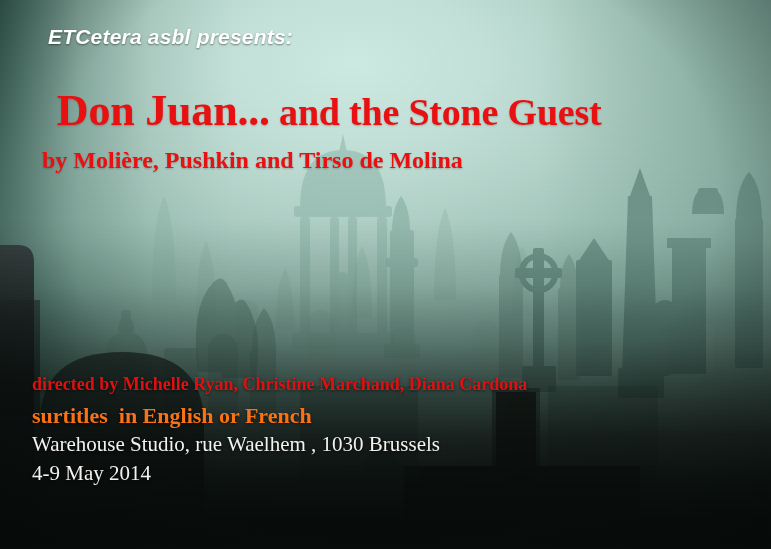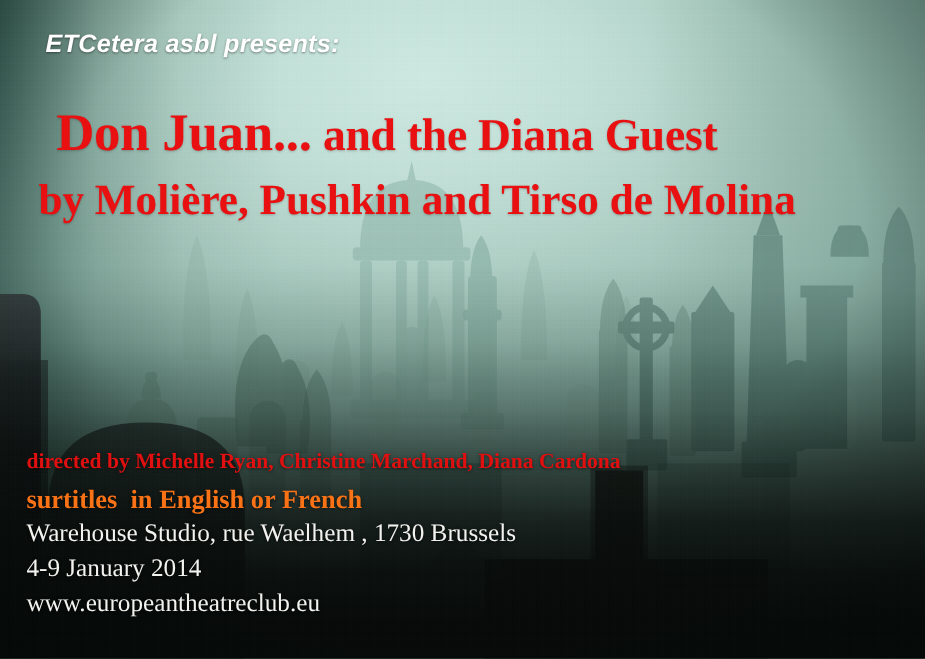"ETCetera asbl presents:" .text-layer { left: 0 -> 10px }
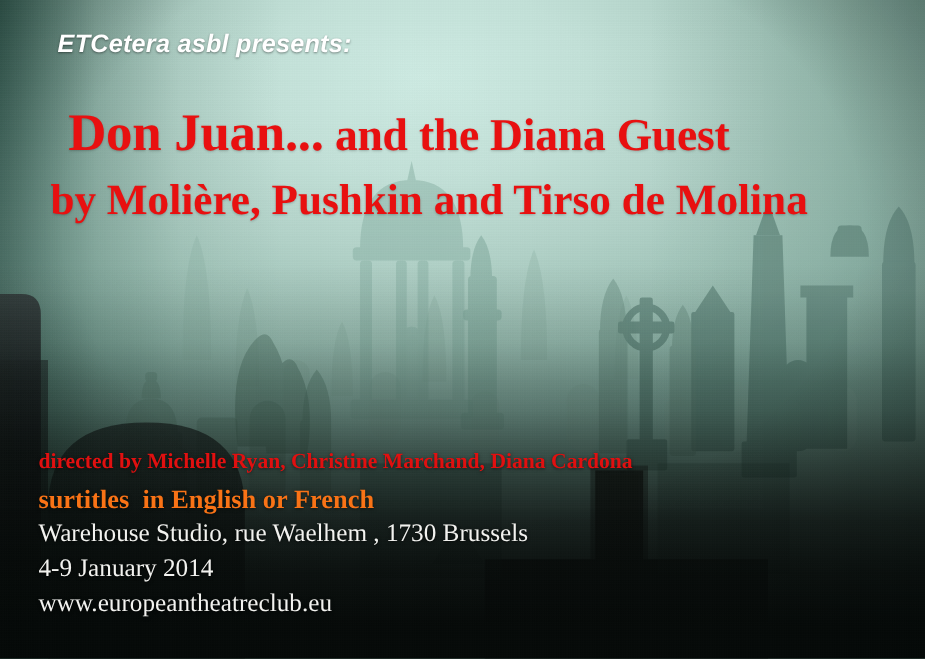"and the Diana Guest" span.t-rest { text: Diana -> Stone }
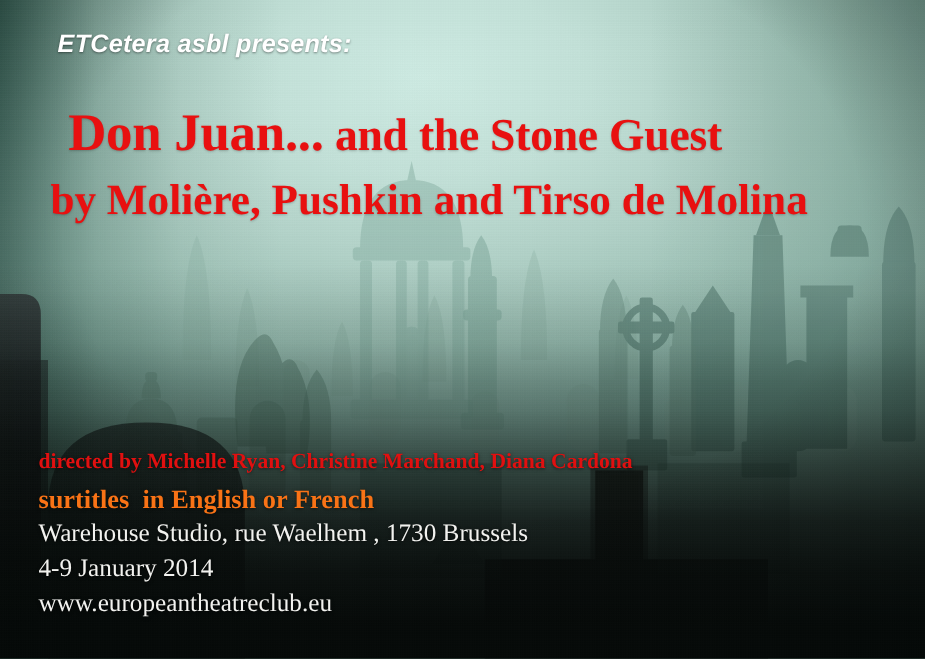"by Molière, Pushkin and Tirso" #authors { font-size: 36px -> 24px }
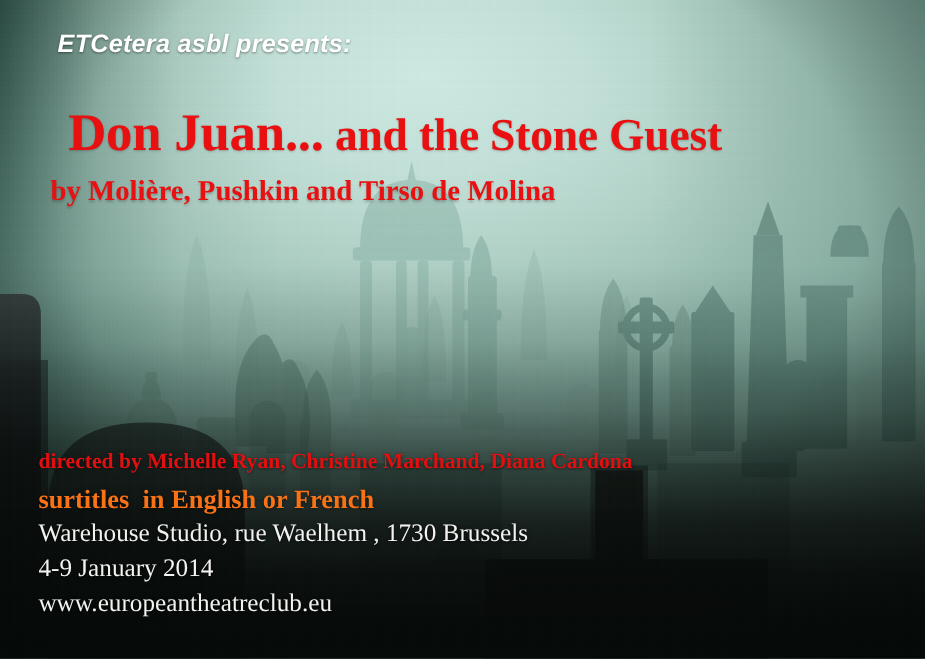"Warehouse Studio, rue Waelhem ," div.line { text: 1730 -> 1030 }
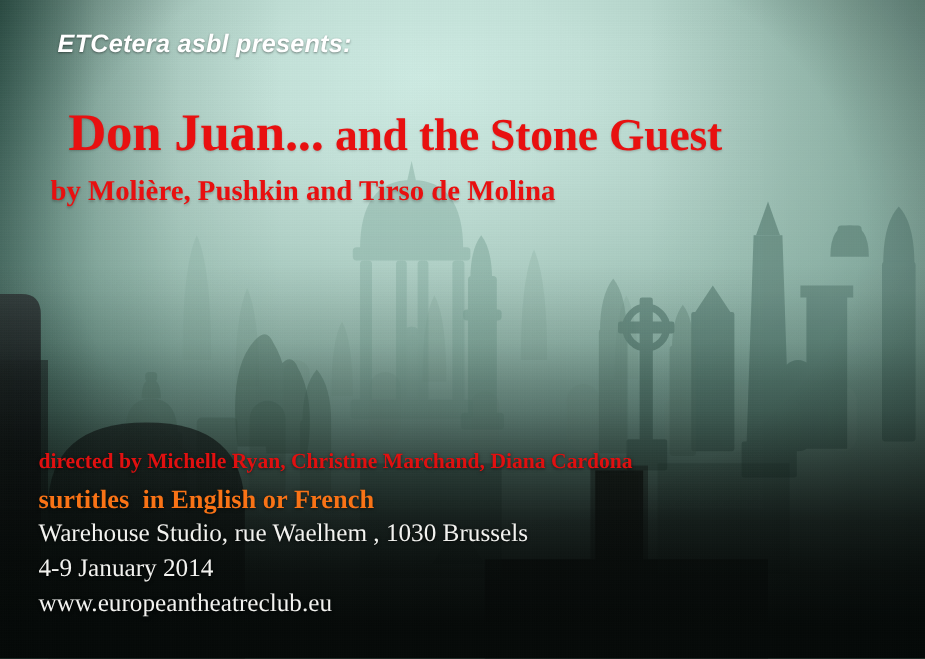"4-9 January 2014" div.line { text: January -> May }
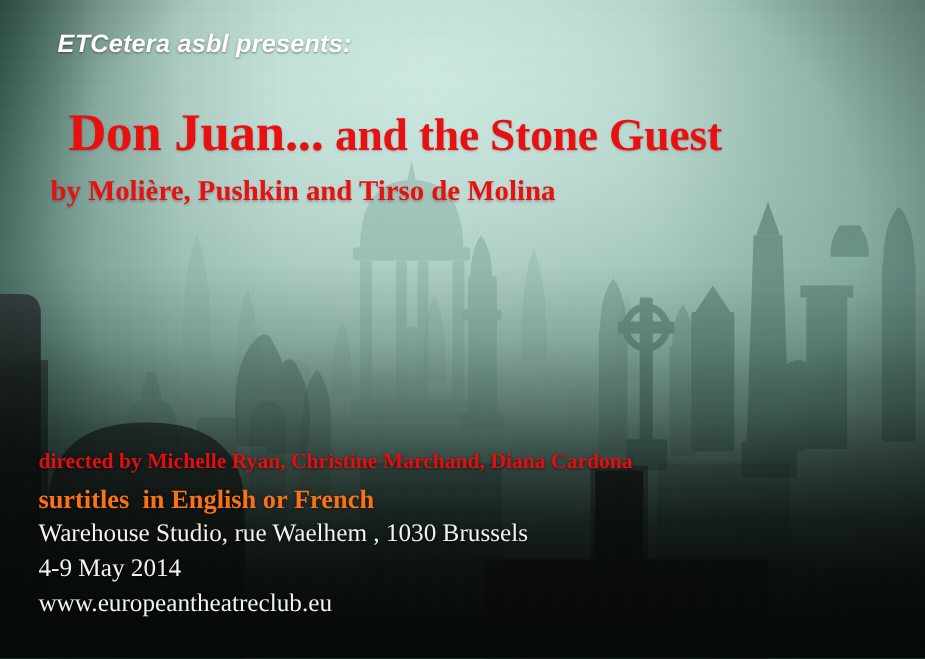"www.europeantheatreclub.eu" div.line { html: <div>www.europeantheatreclub.eu</div> -> none }
